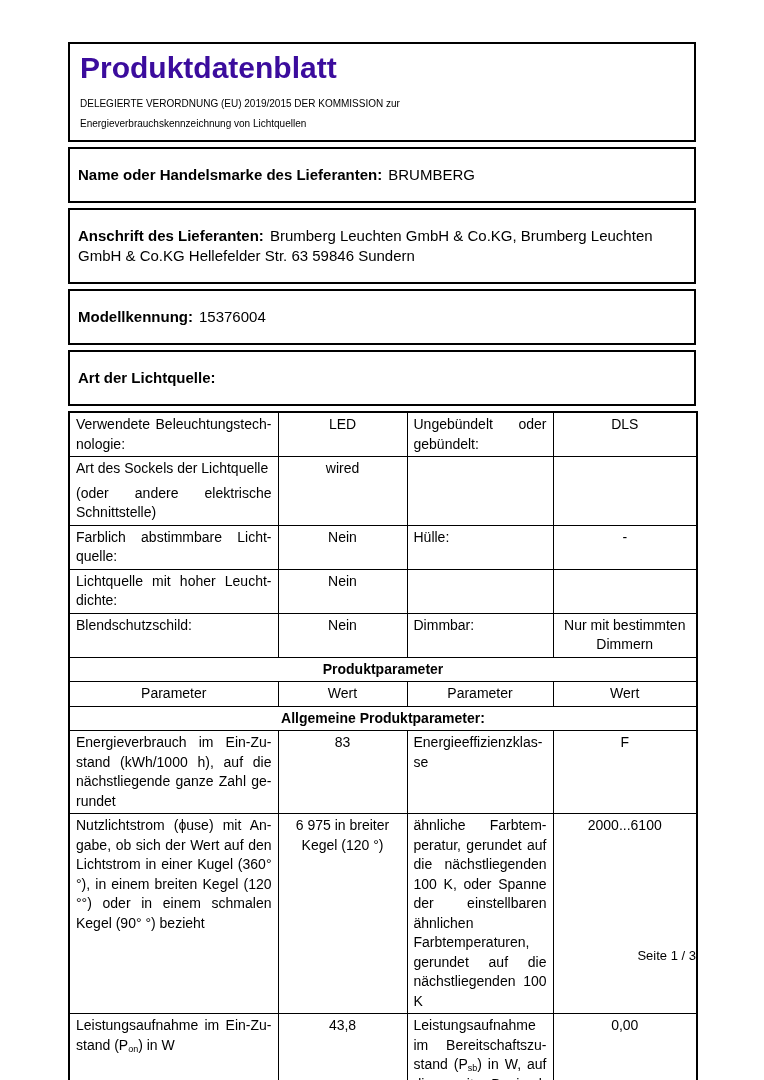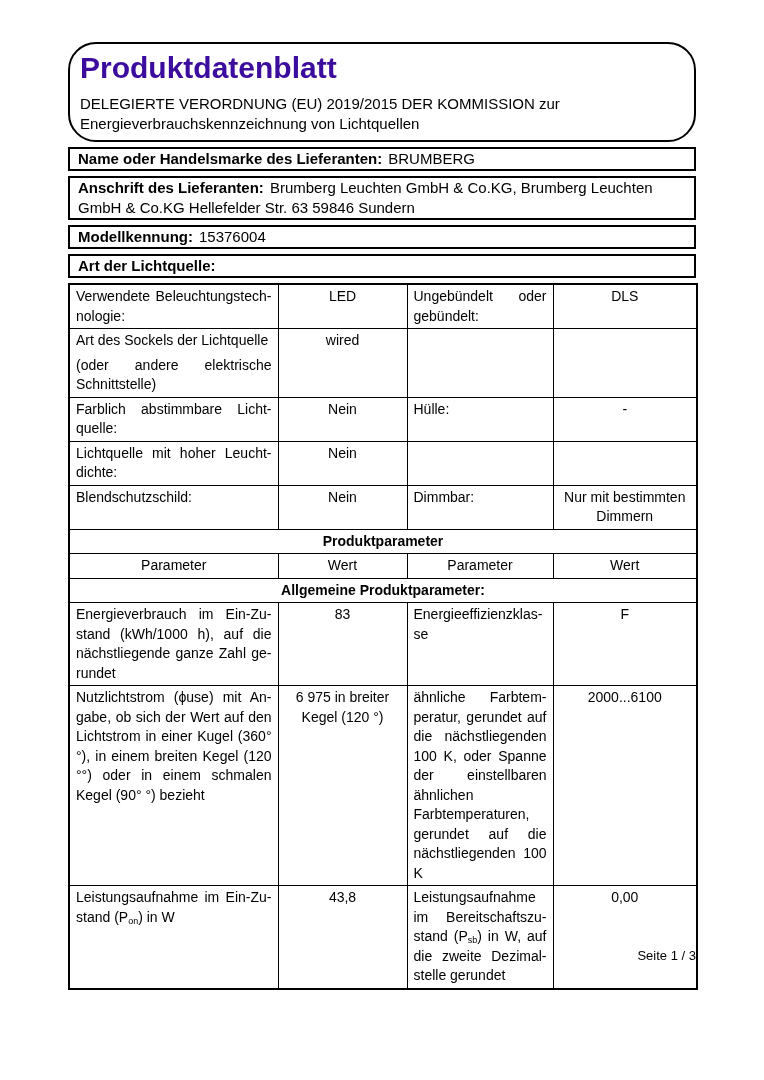"Produktdatenblatt" .title-box { border-radius: 28px -> none }
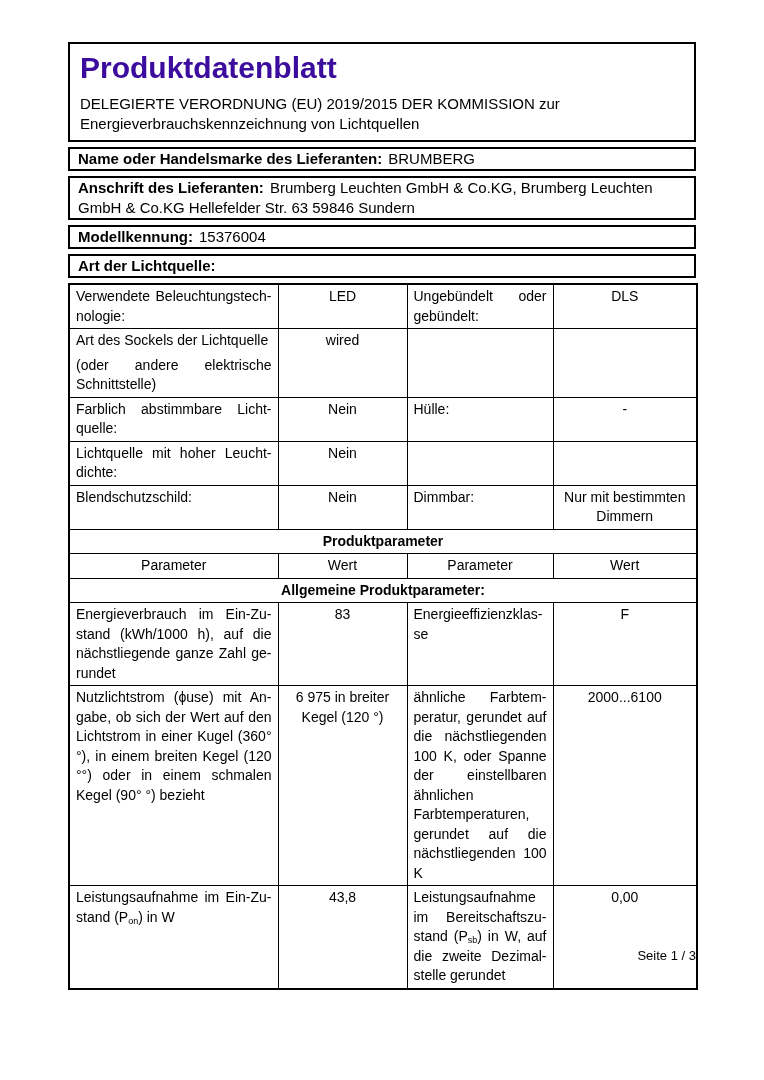"DELEGIERTE VERORDNUNG (EU) 2019/2015 DER" .subtitle { font-size: 15px -> 10px }
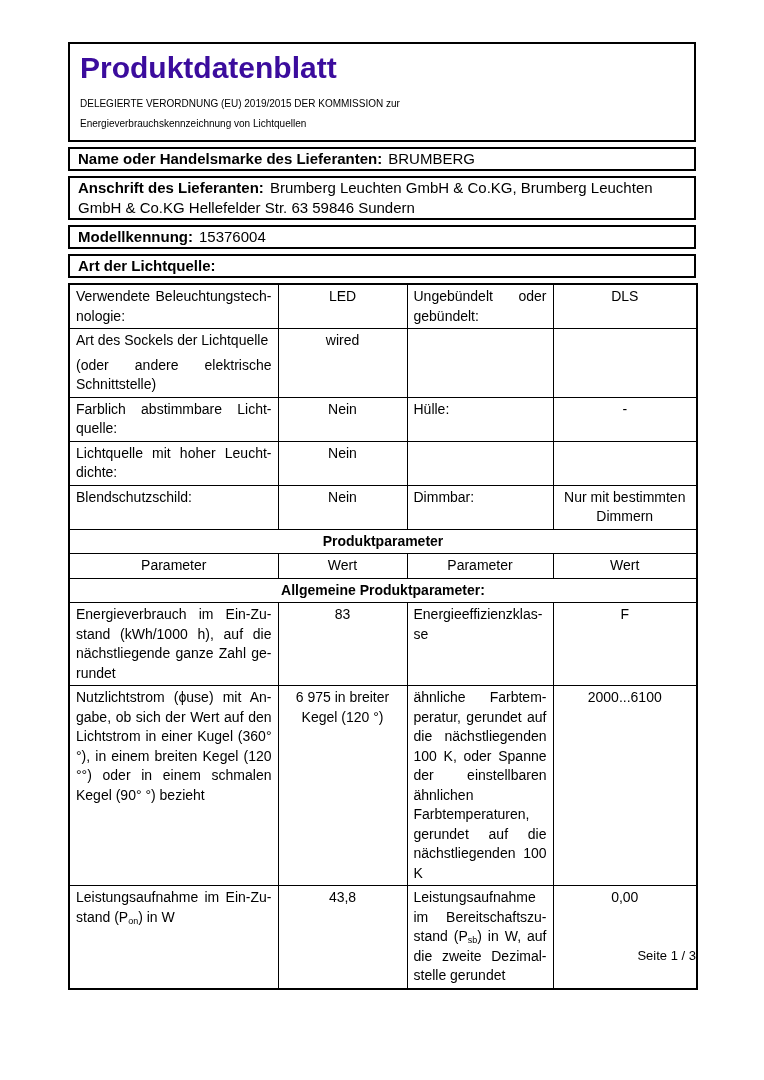"Name oder Handelsmarke des Lieferanten:" .box { padding: 0 8px -> 16px 8px }
